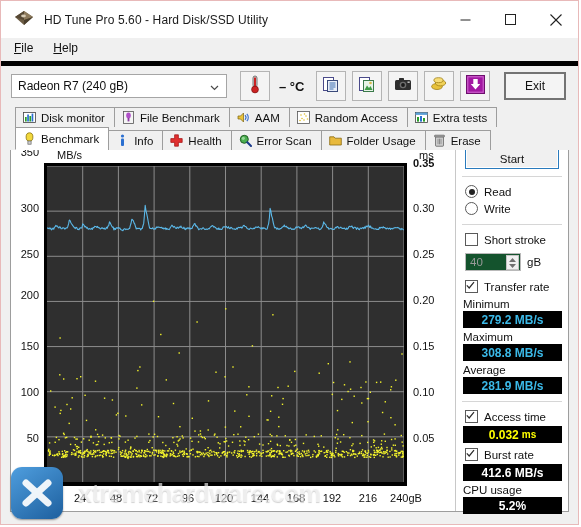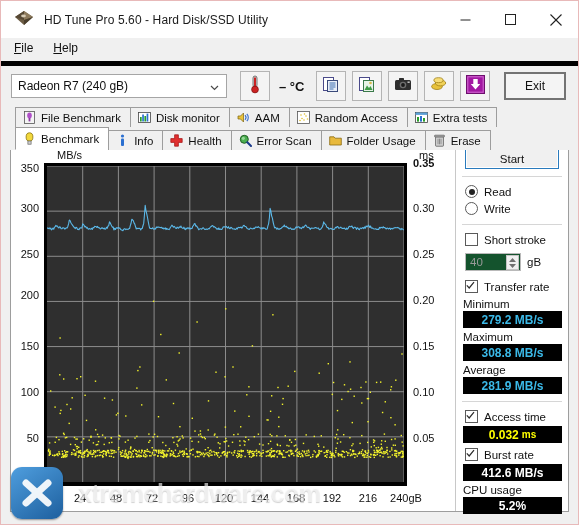"File Benchmark" div.tab { order: before "Disk monitor" -> after "Disk monitor" }
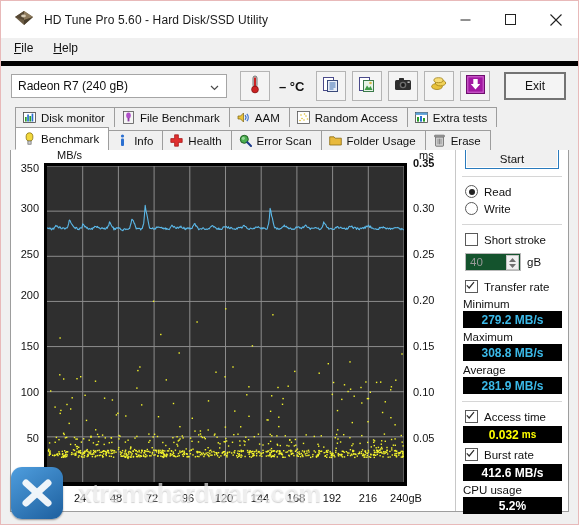"350" div.ytick { top: 20px -> 4px }
